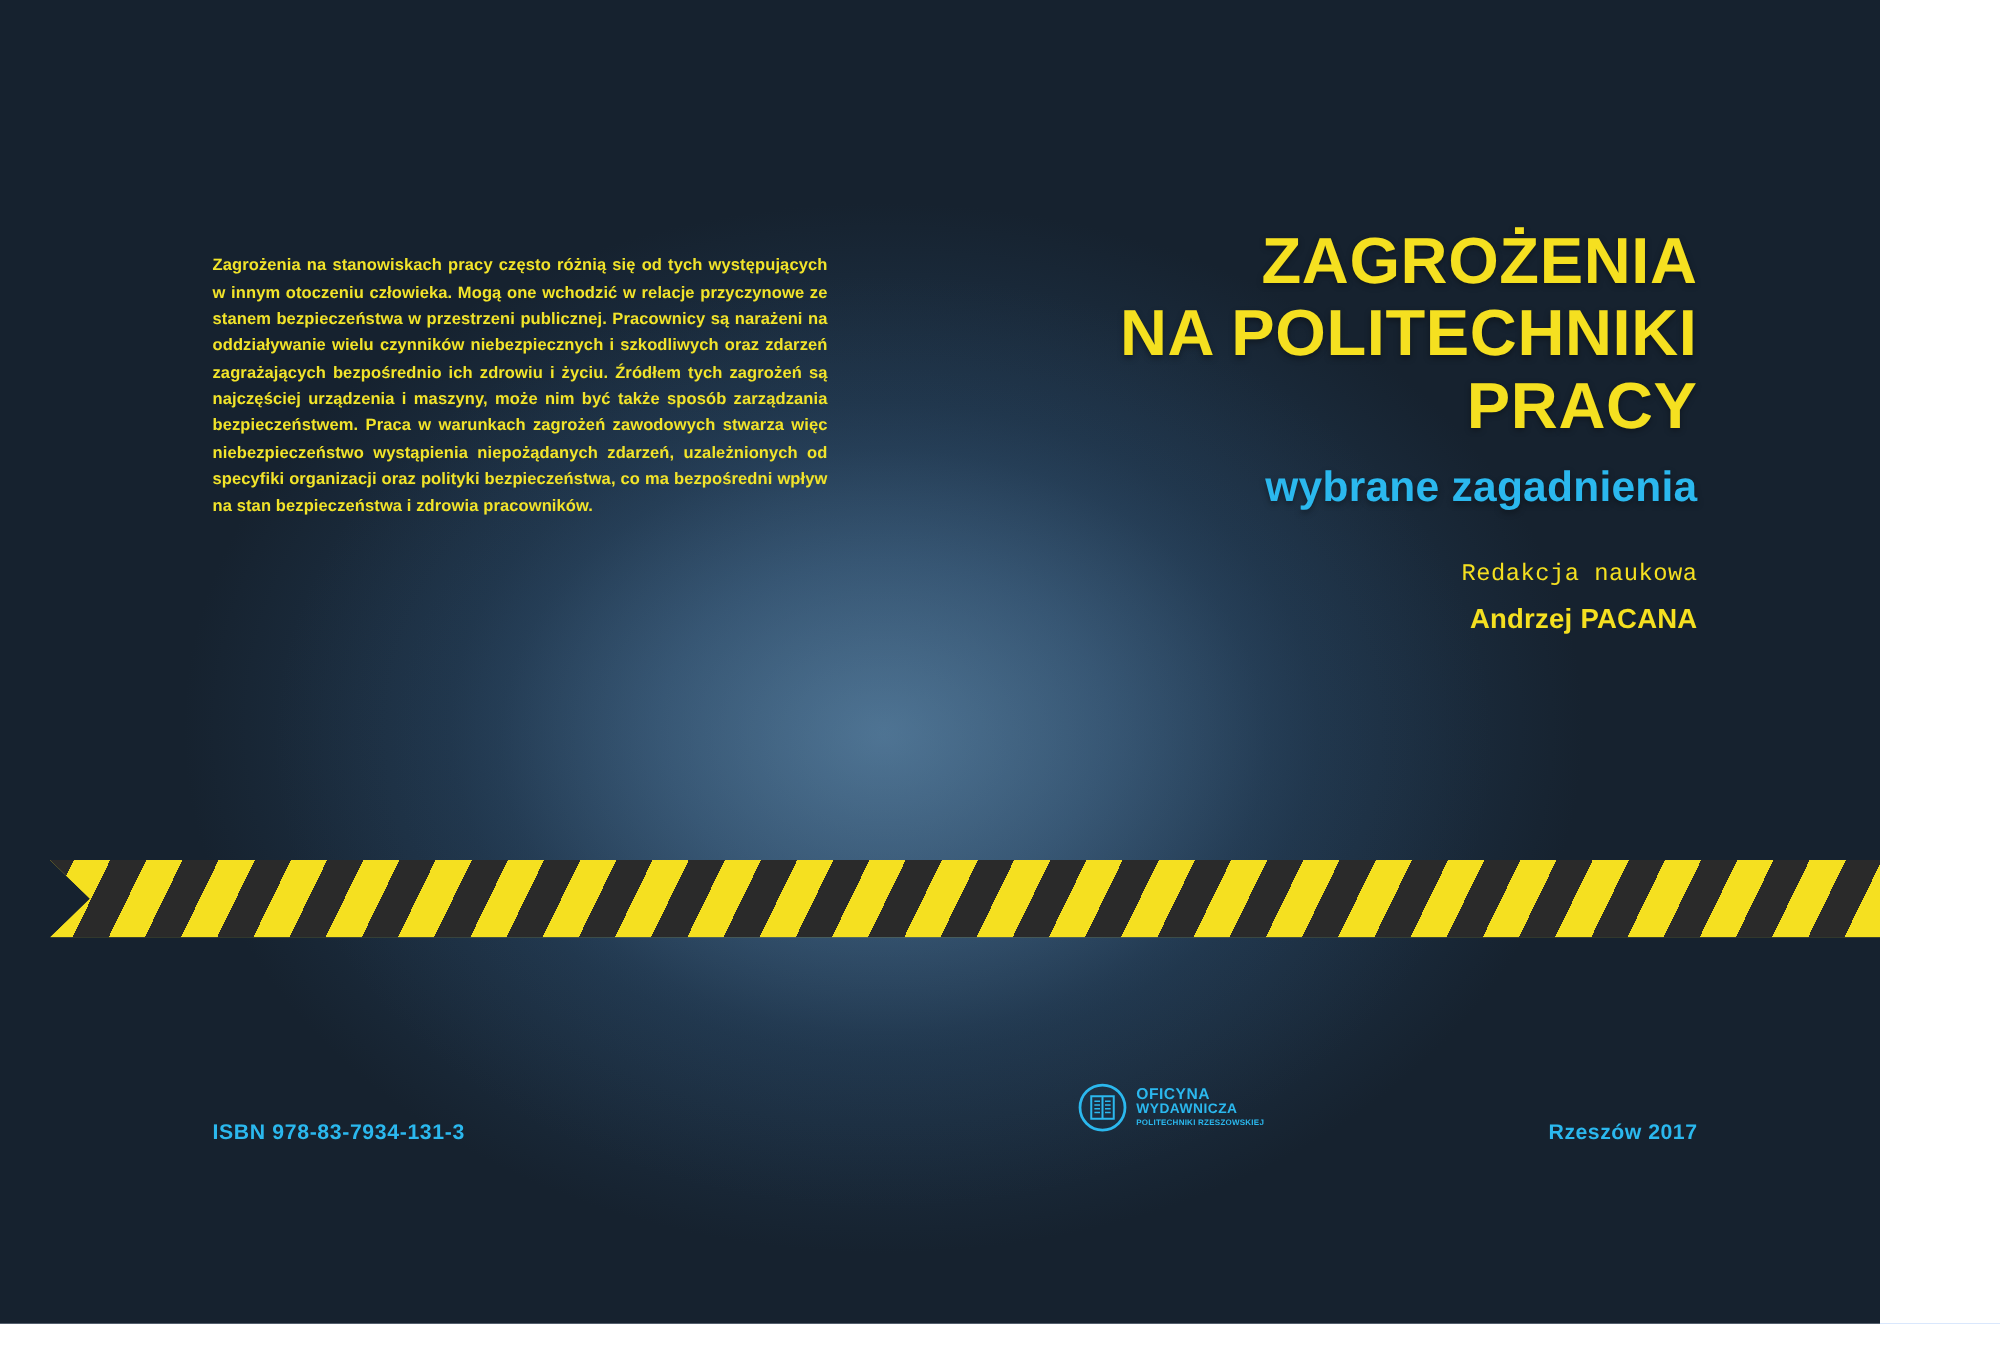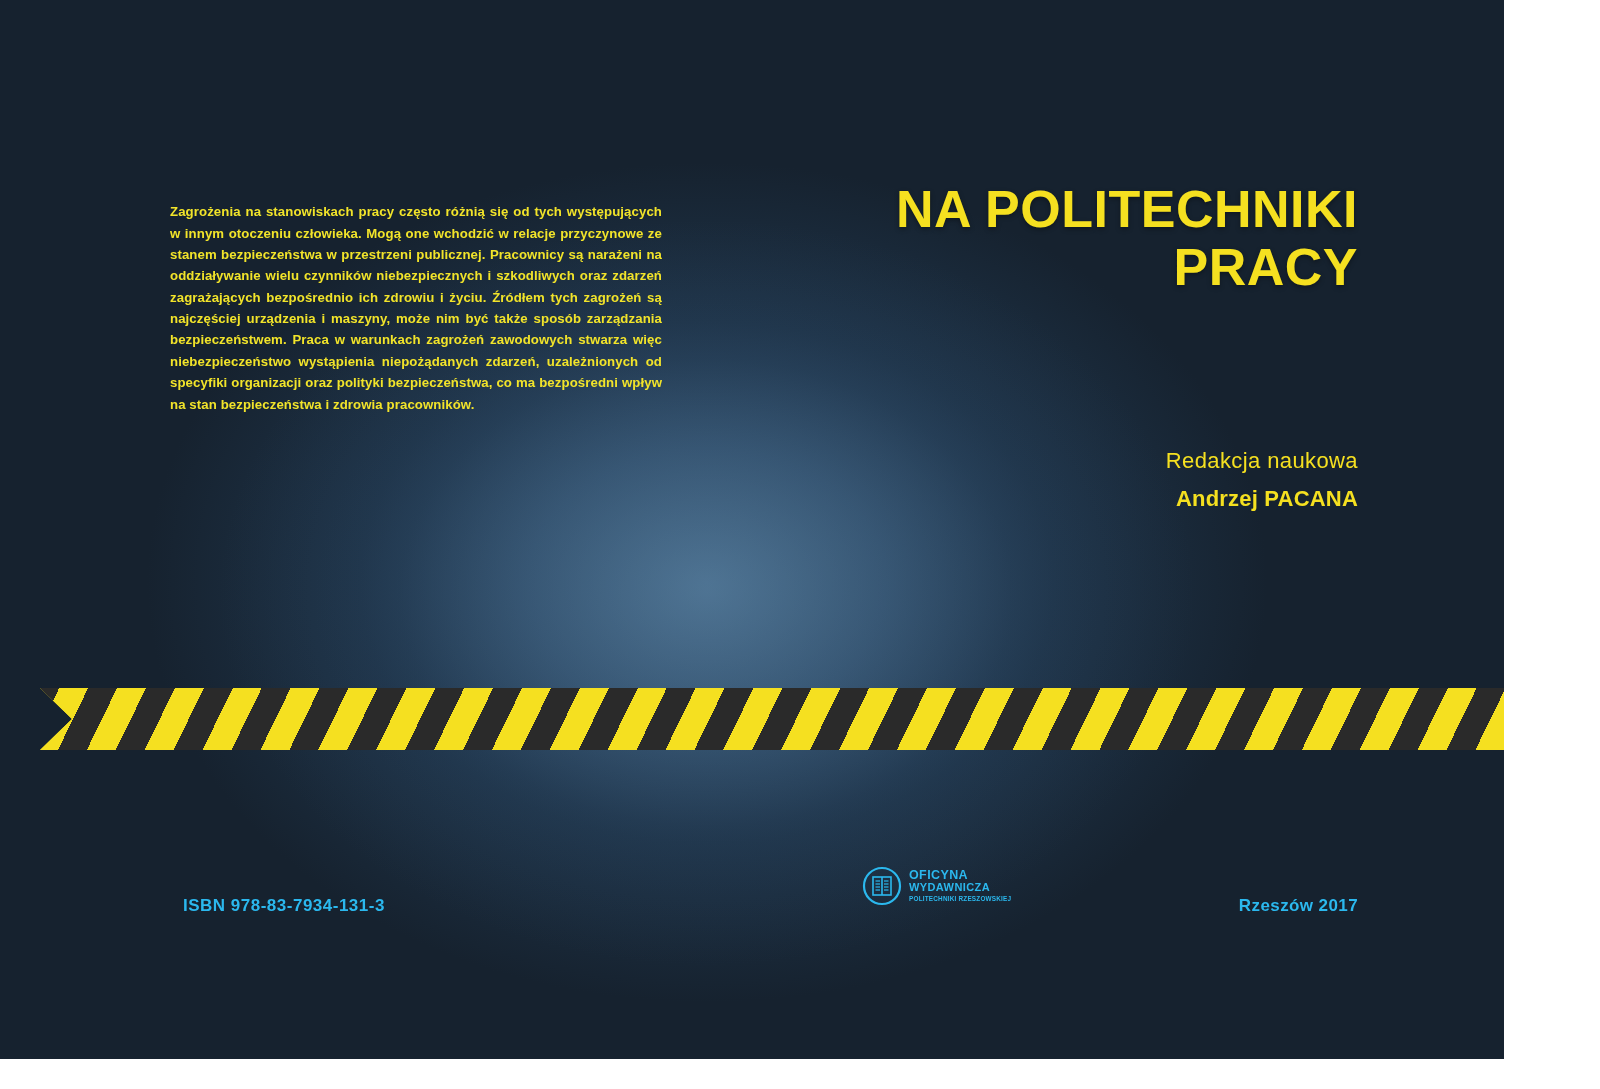"ZAGROŻENIA" div.title-main { html: none -> <div>ZAGROŻENIA</div> }
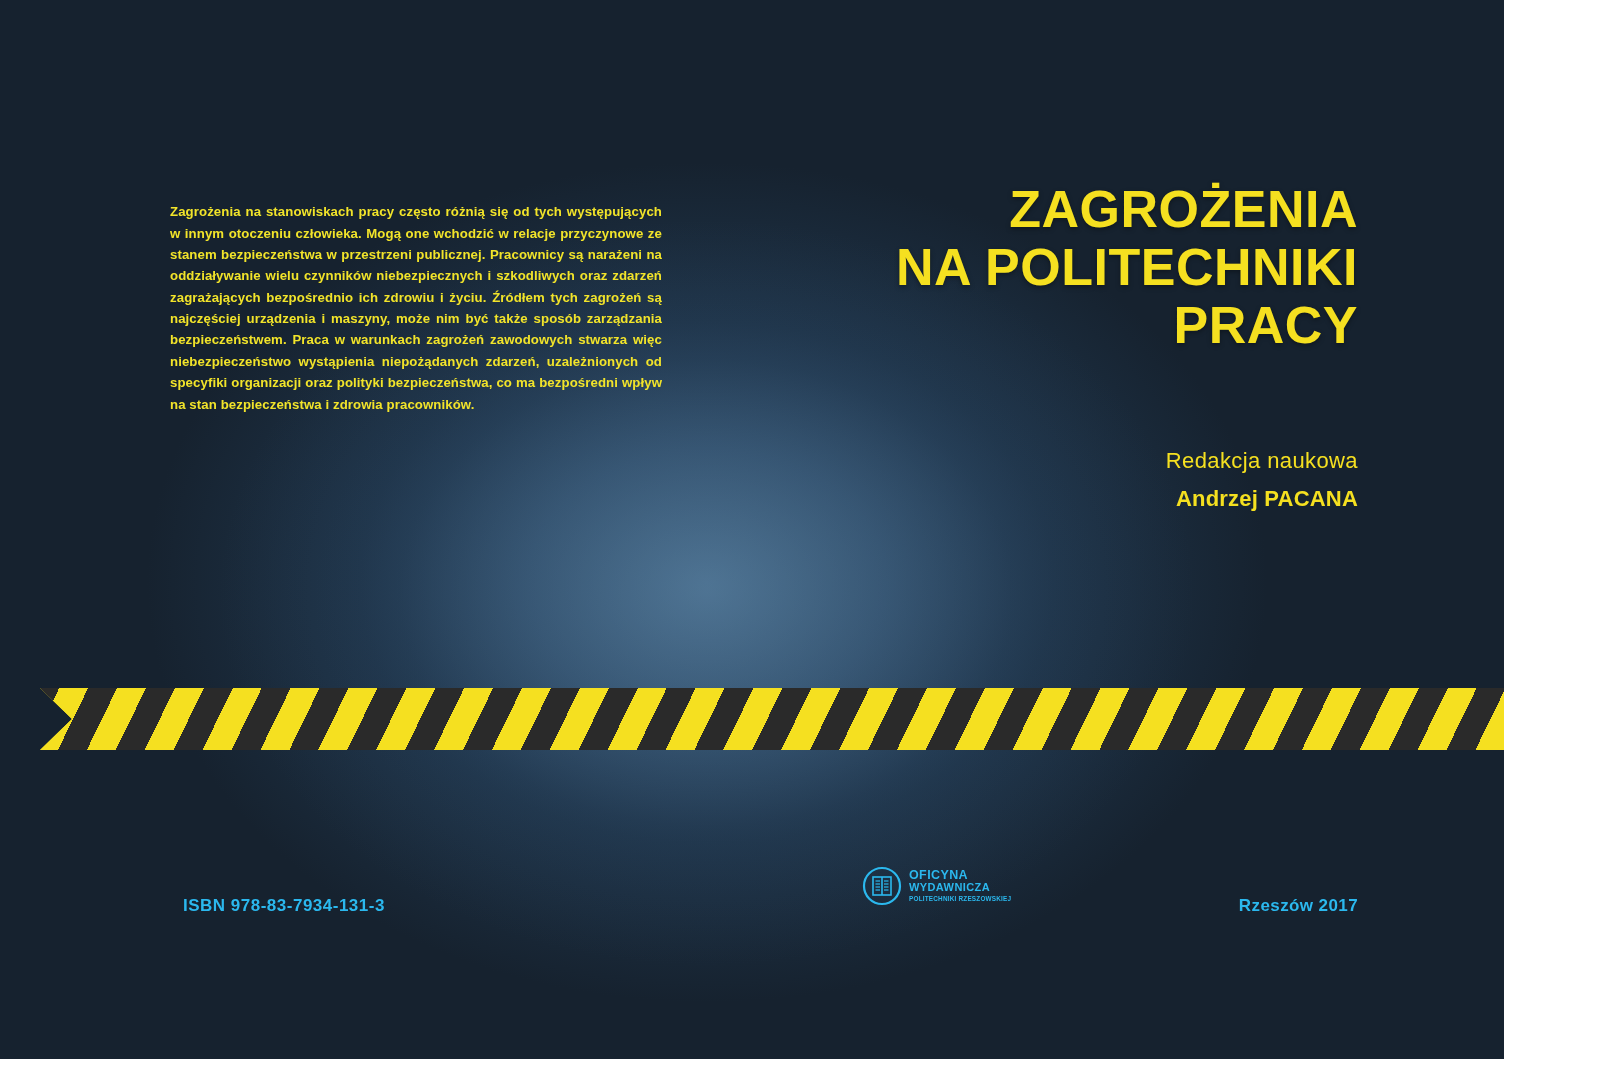"wybrane zagadnienia" div.title-sub { html: none -> <div>wybrane zagadnienia</div> }
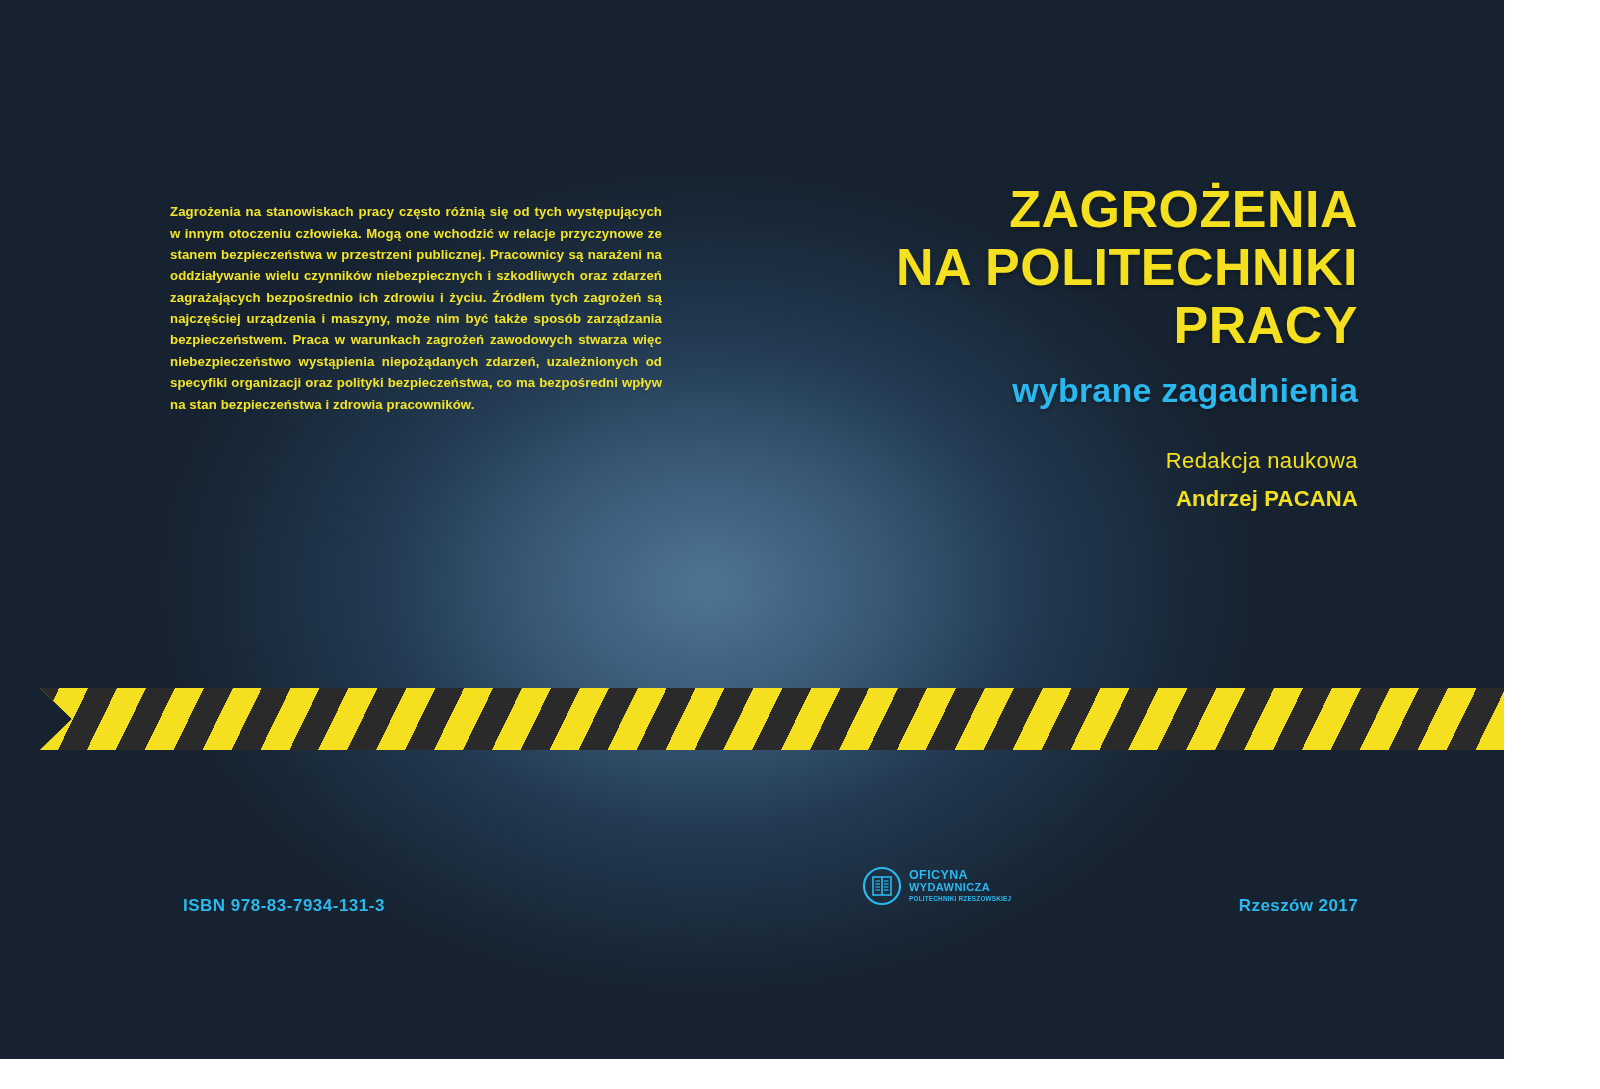"Redakcja naukowa" .editors-label { font-family: none -> Liberation Mono, monospace; font-size: 22px -> 19px }
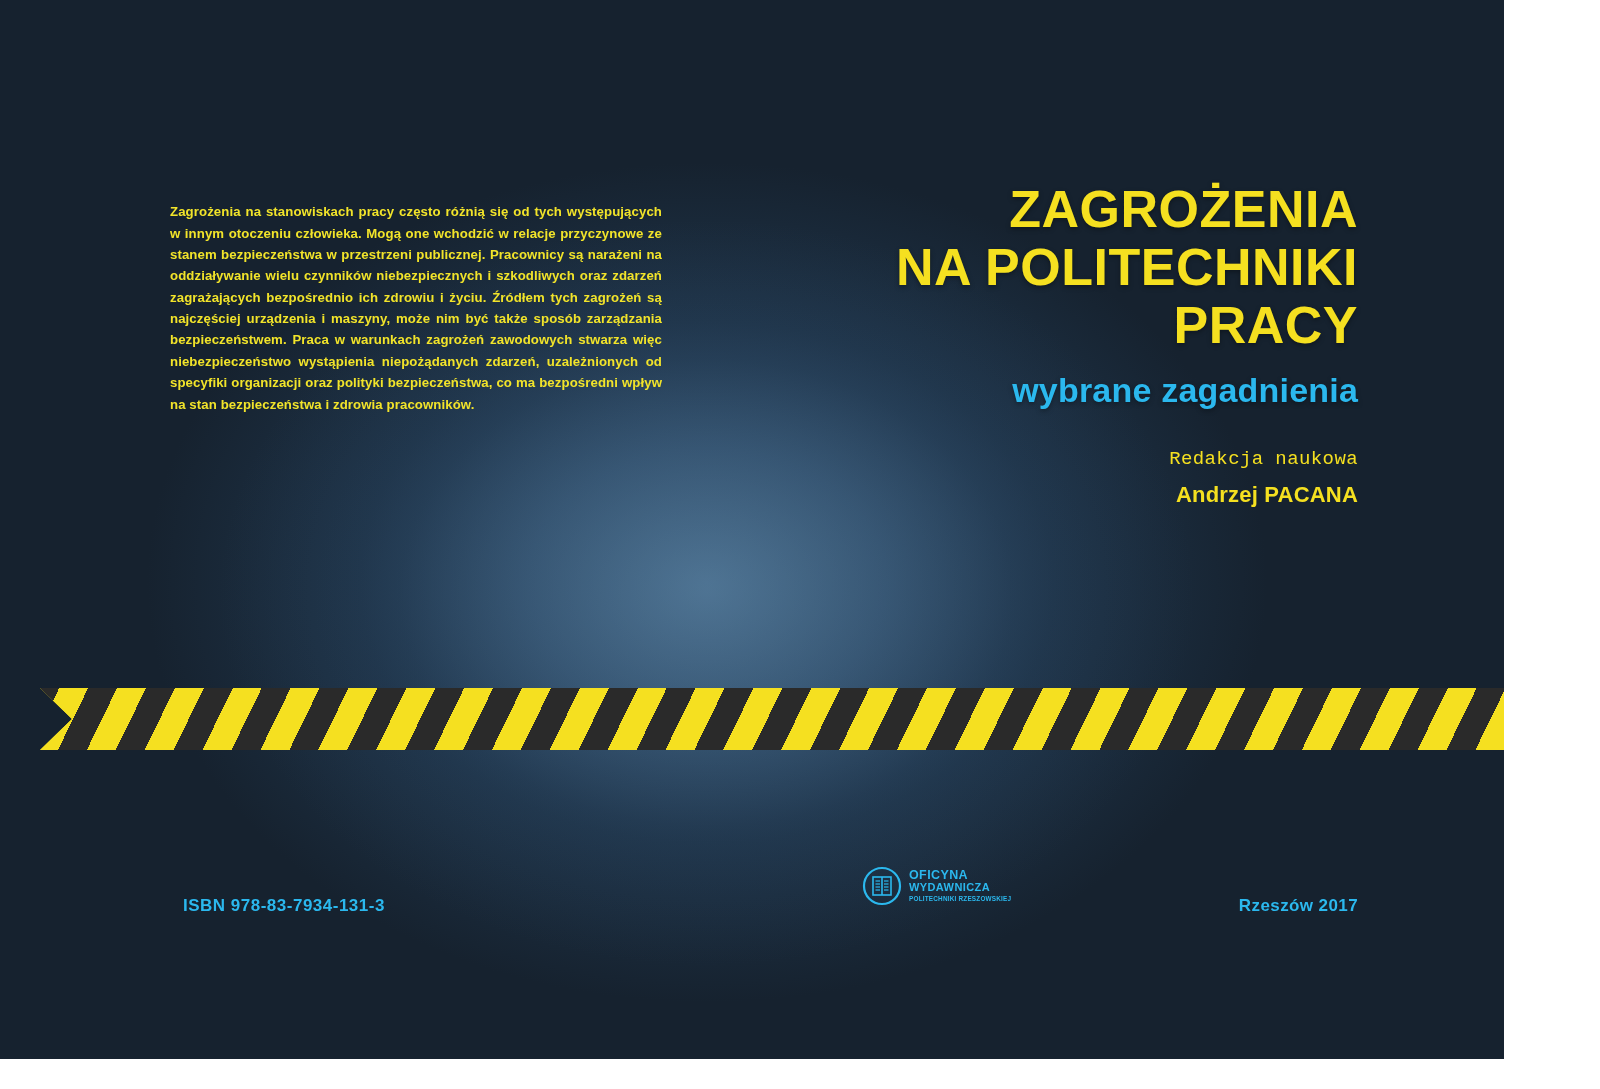"ISBN 978-83-7934-131-3" .isbn { margin-left: 13px -> none }
